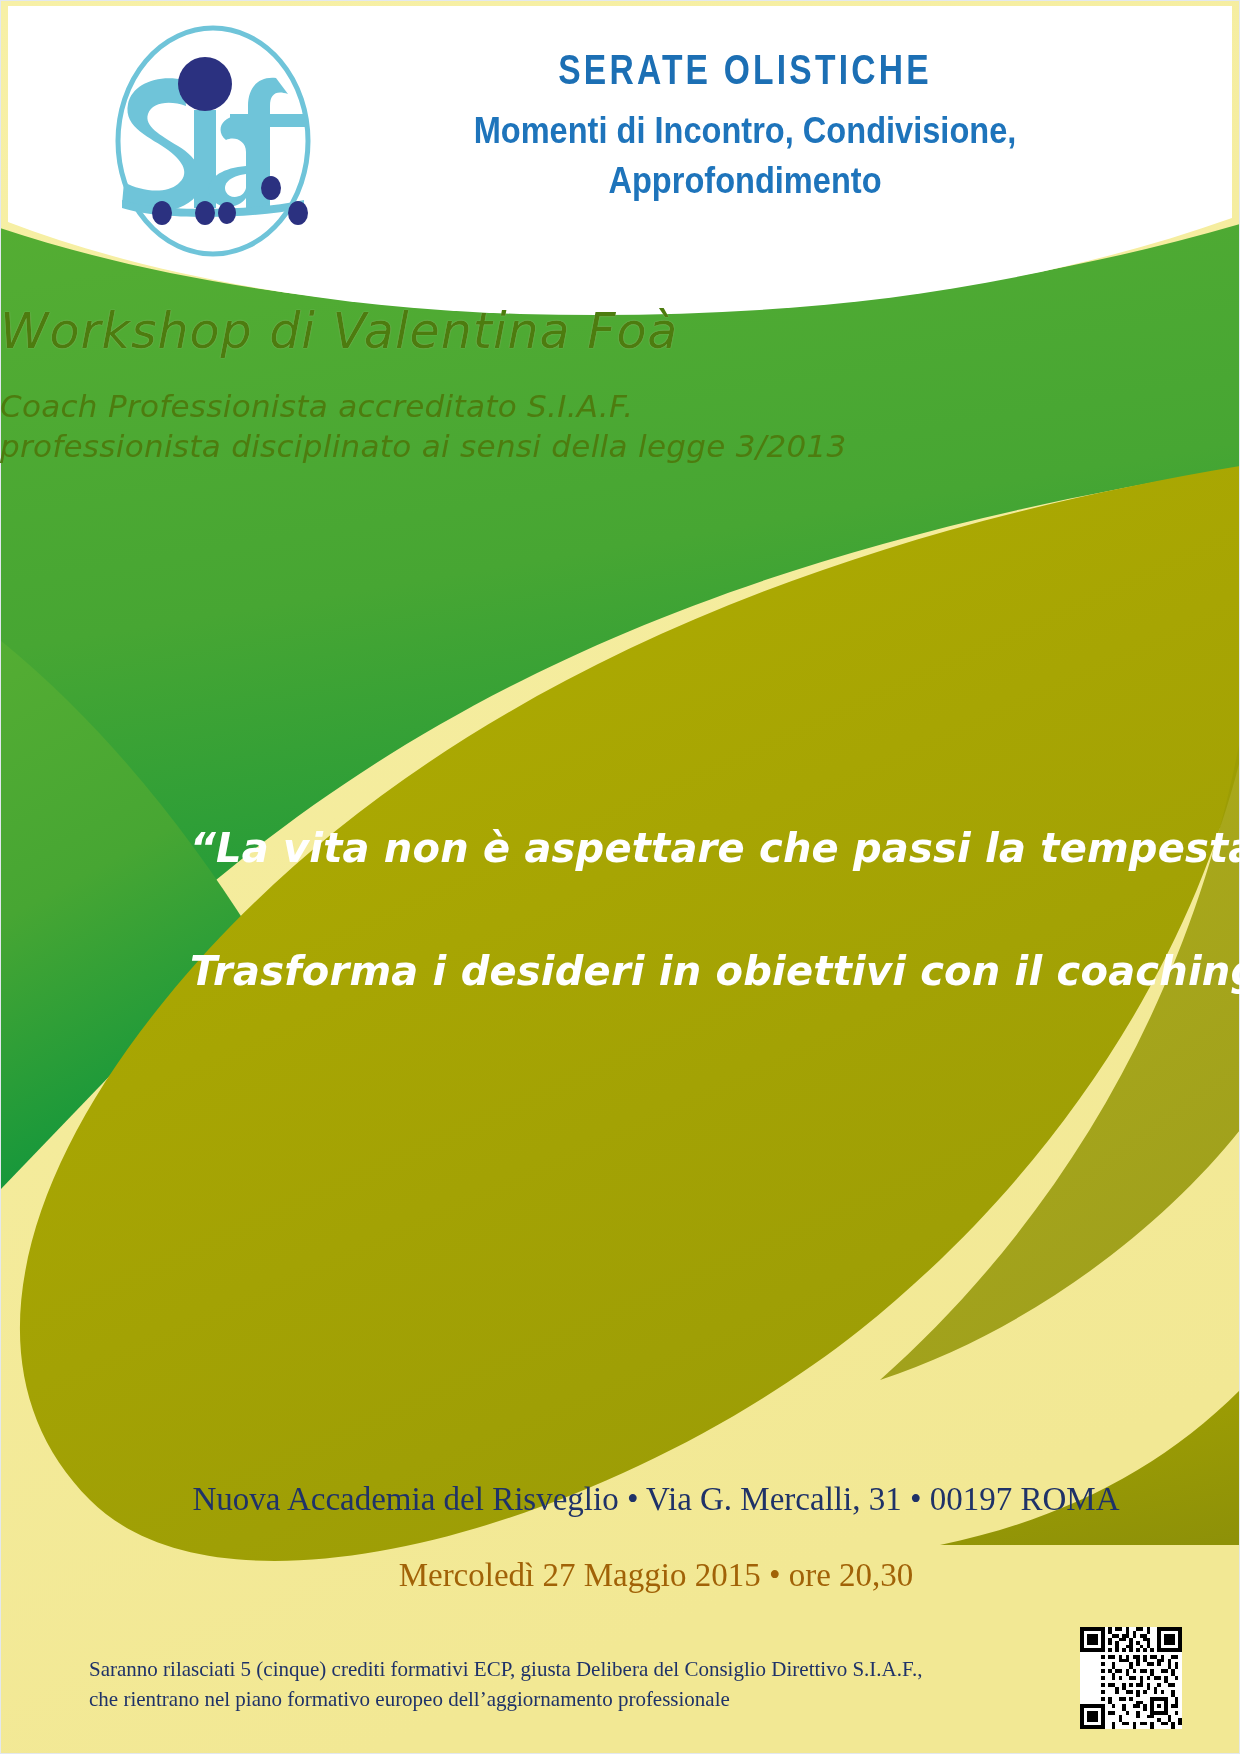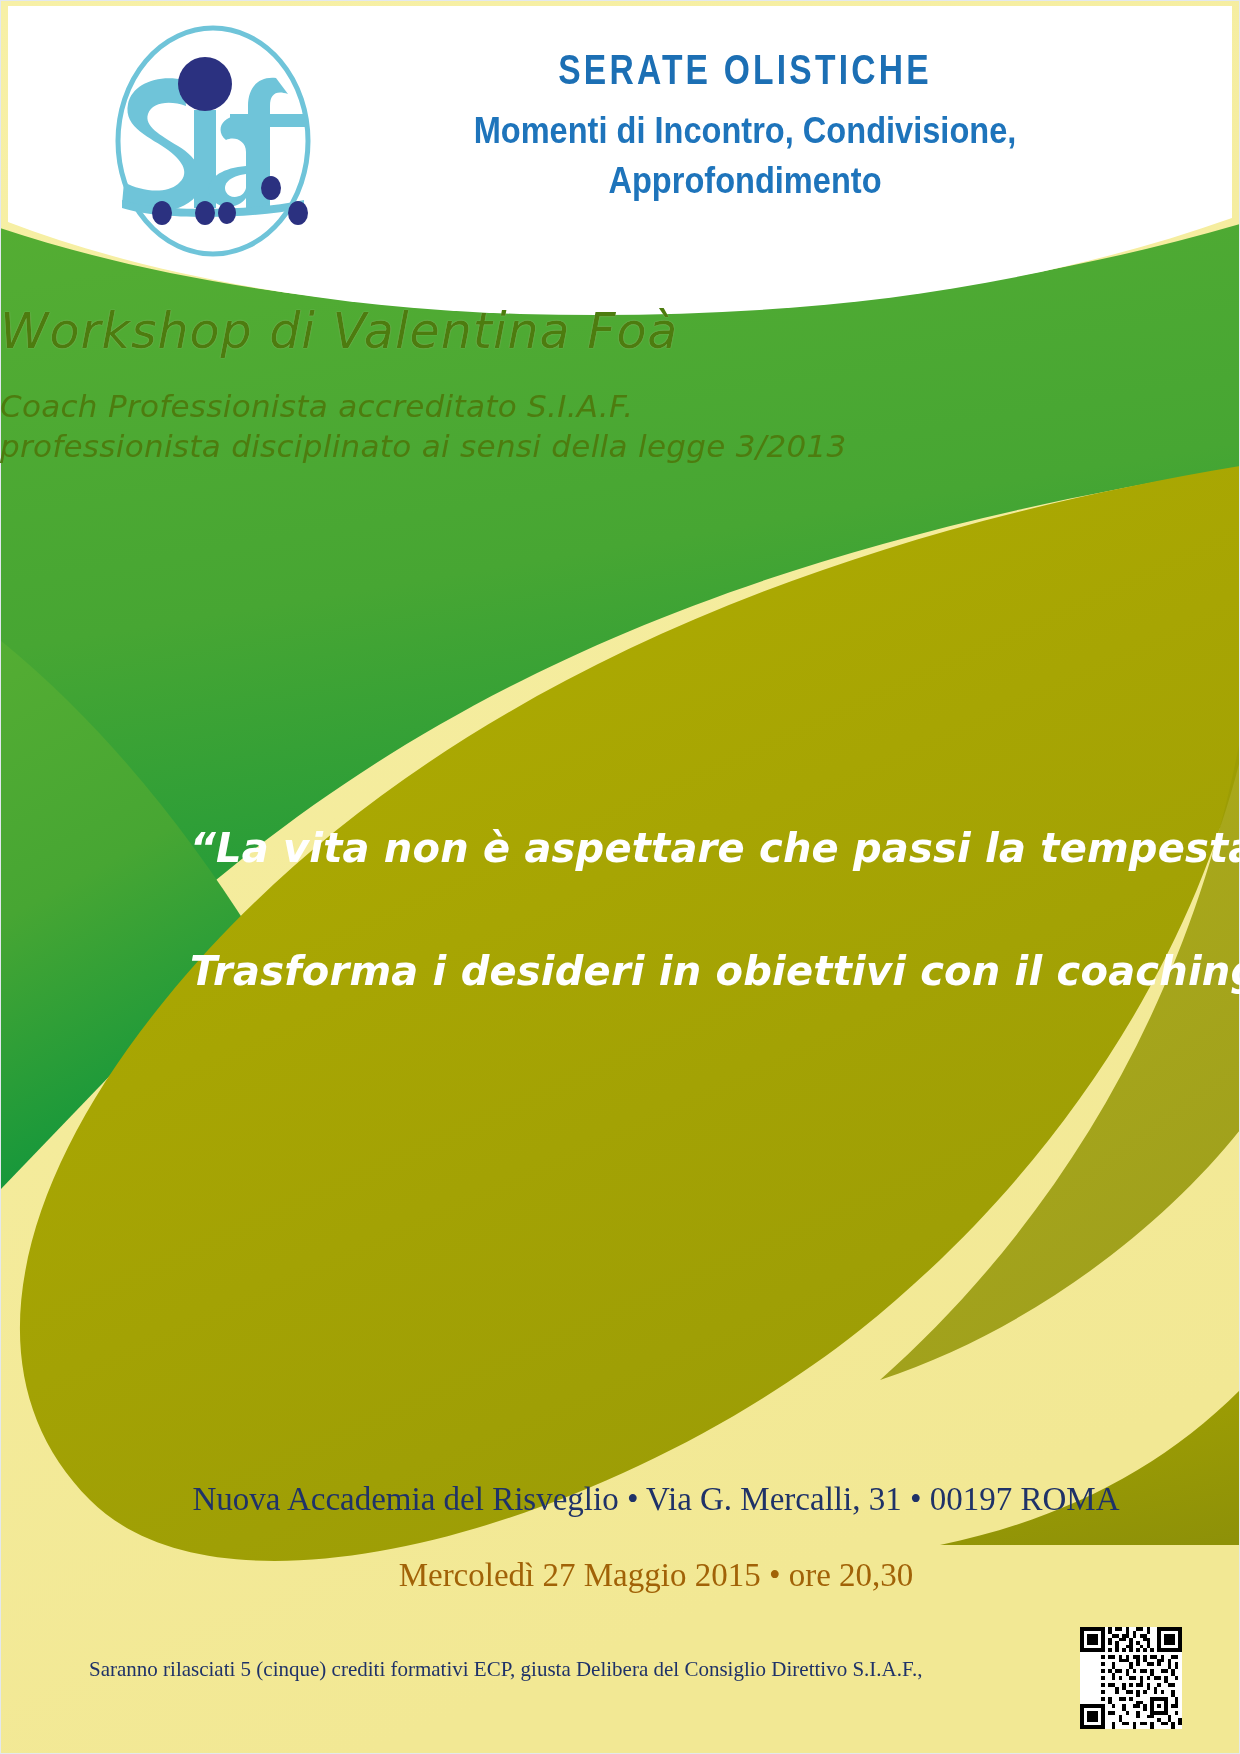"che rientrano nel piano formativo" span { html: none -> <span>che rientrano nel piano formativo europeo dell’aggiornamento professionale</span> }
